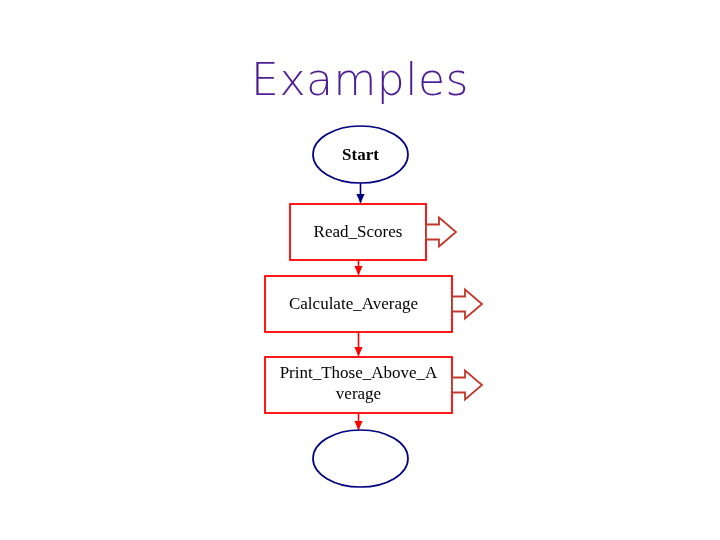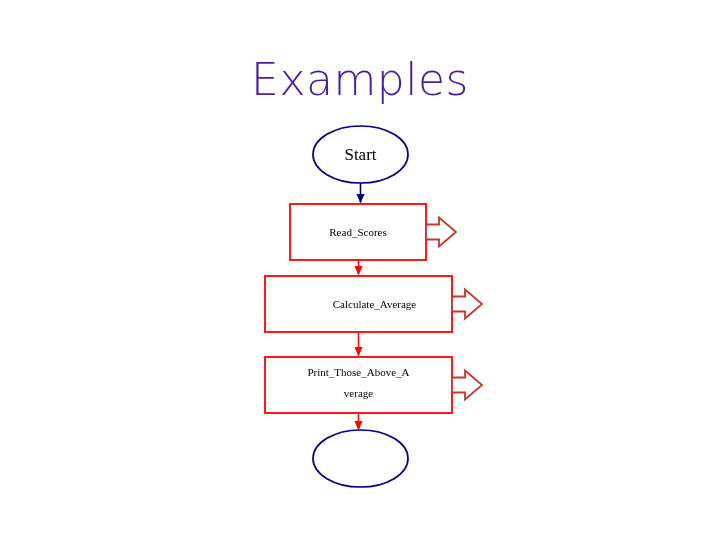"Start" .terminator-label { font-weight: none -> bold }
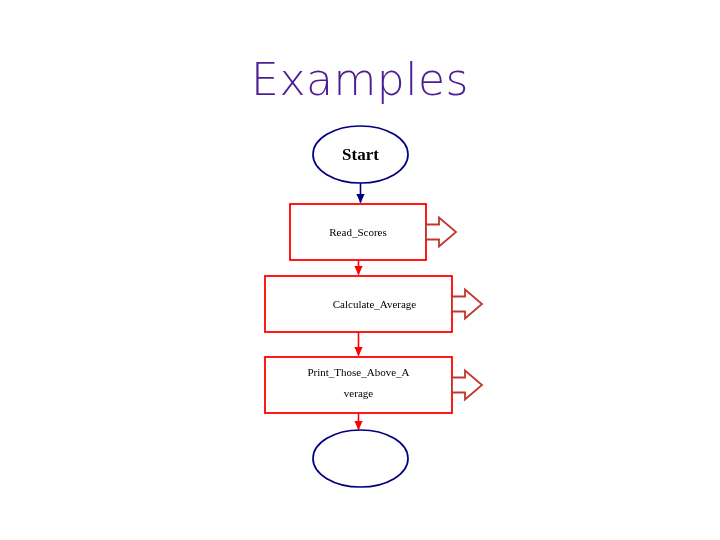"Read_Scores" .process-label { font-size: 11px -> 17px }
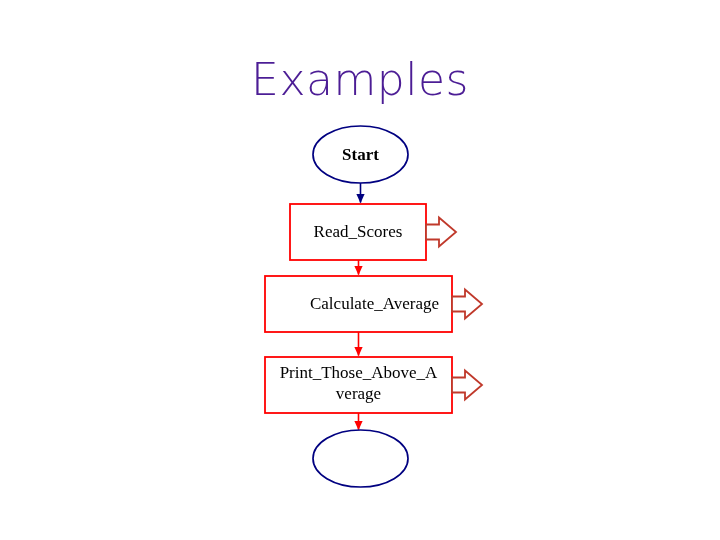"Calculate_Average" div.node-label { padding-left: 21px -> none }
